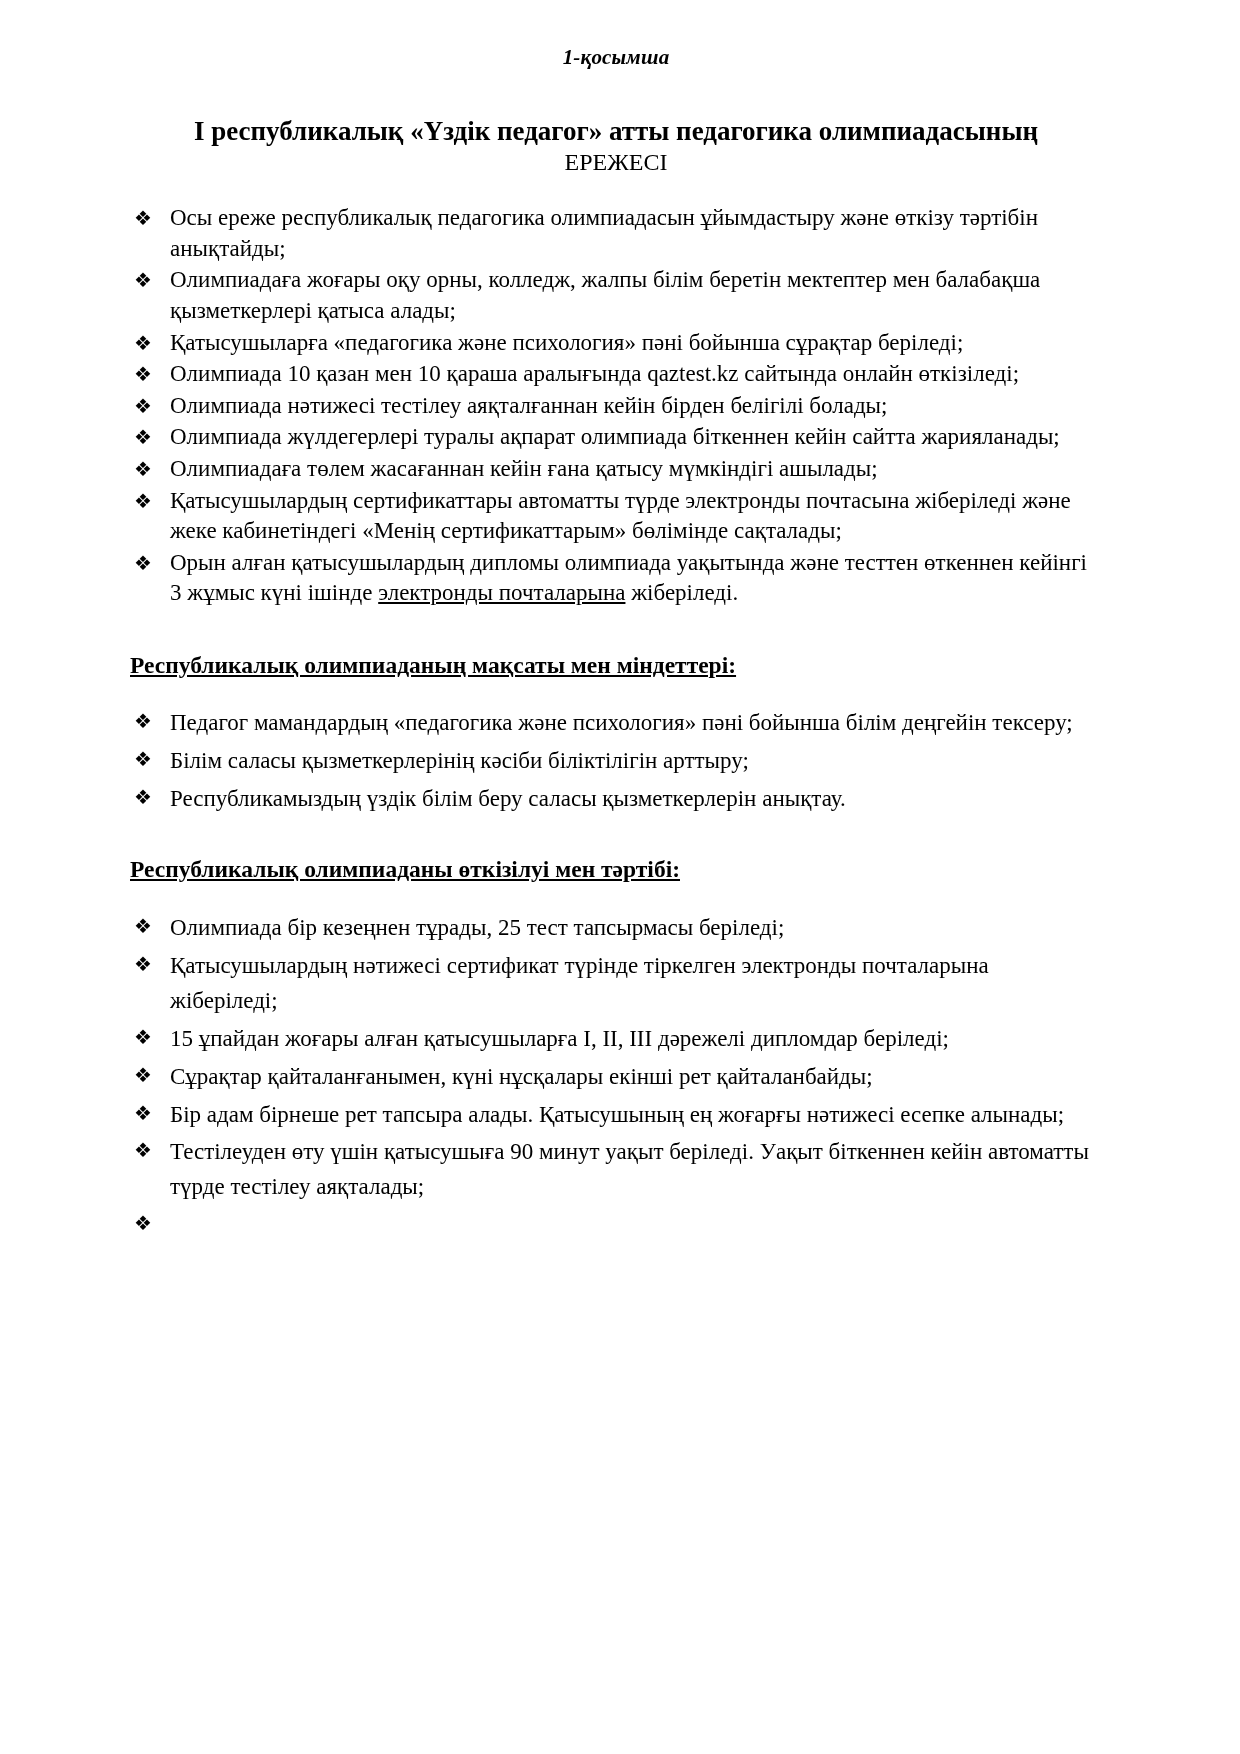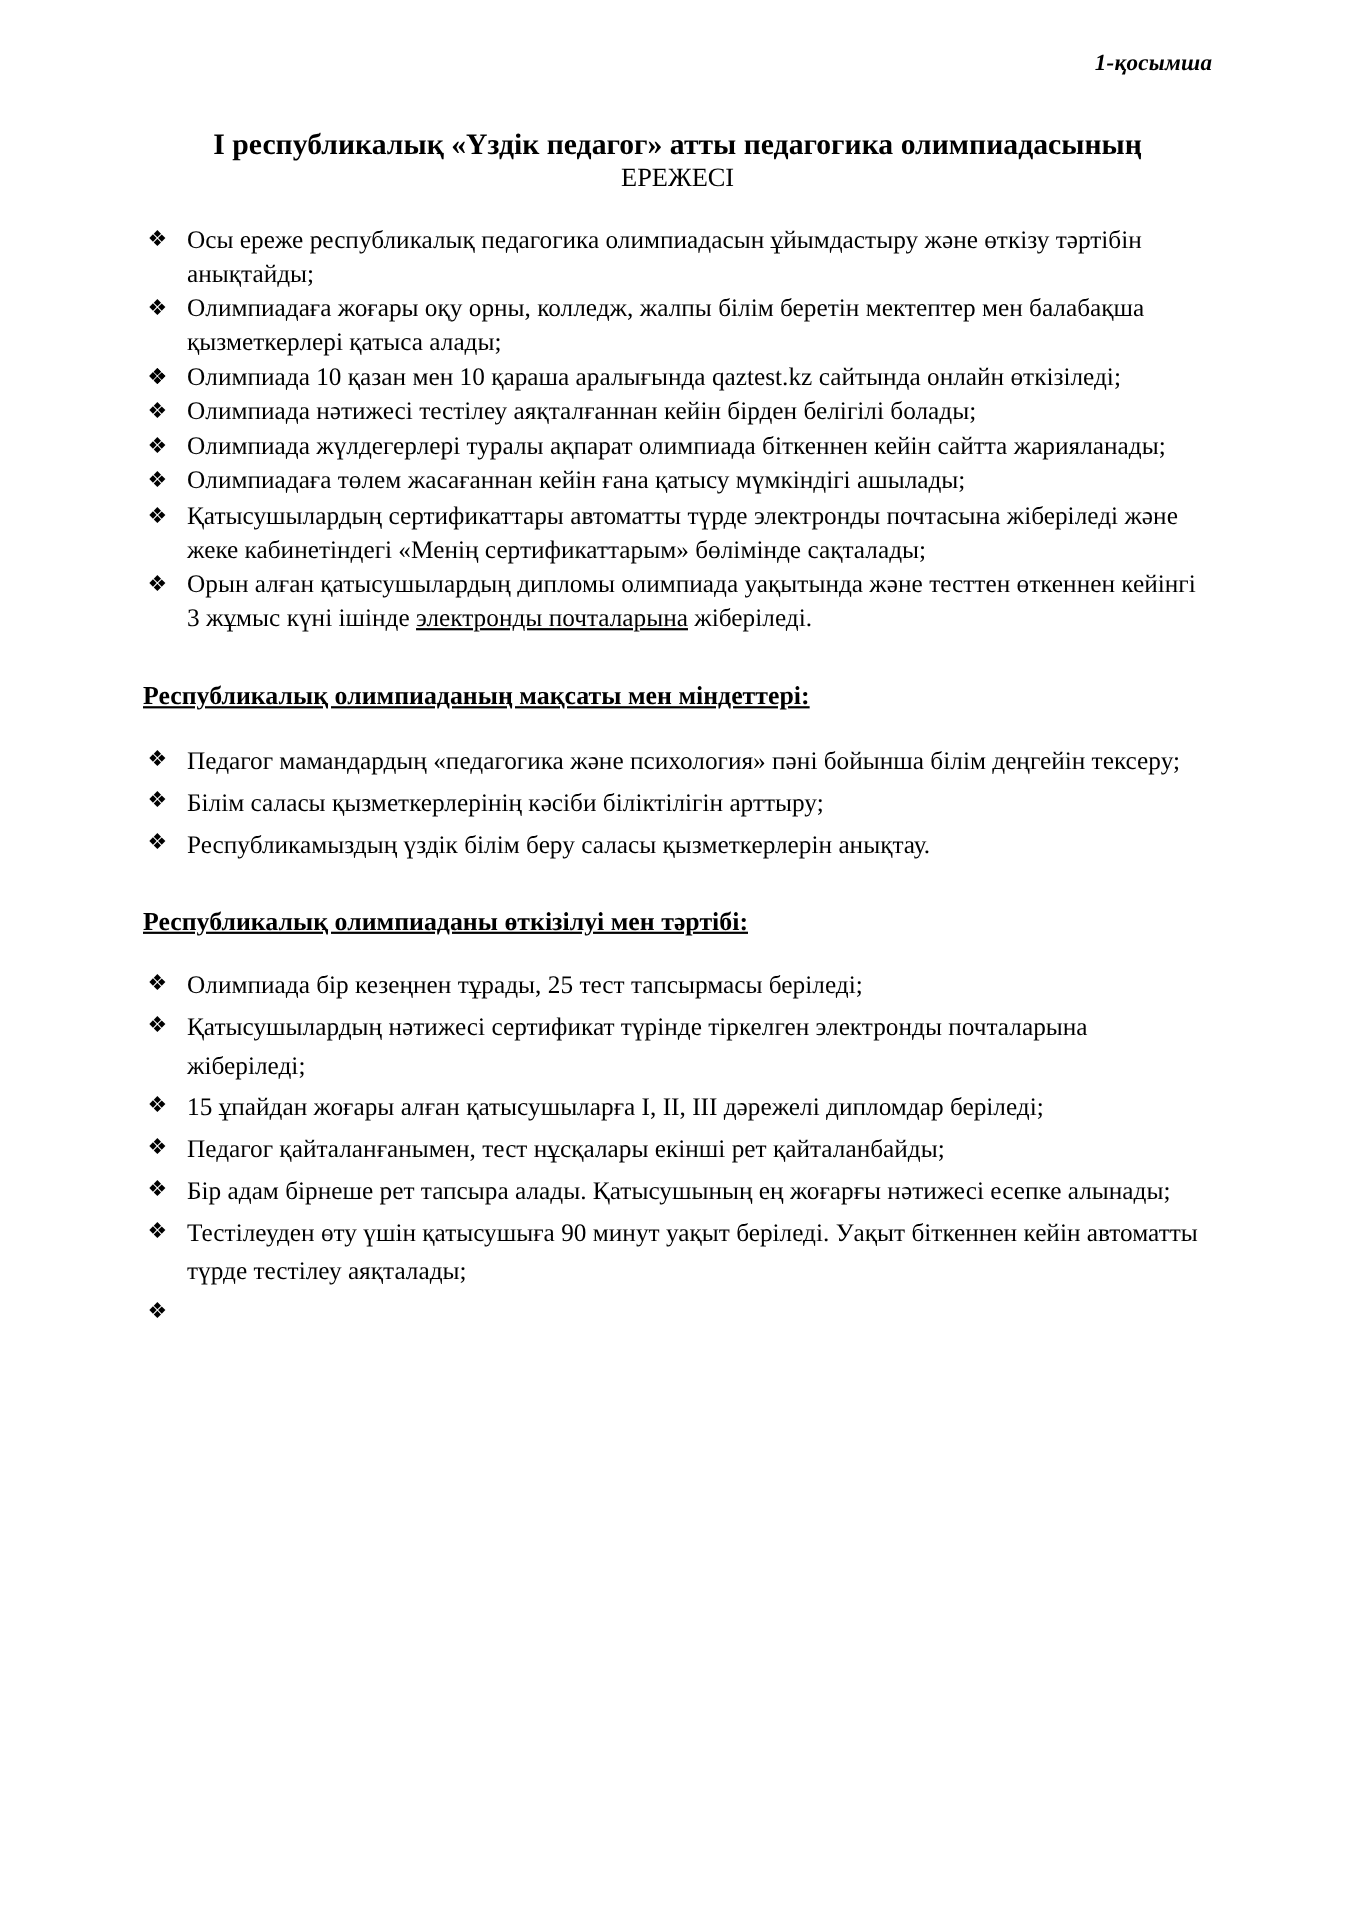"1-қосымша" .doc-header { text-align: right -> center }
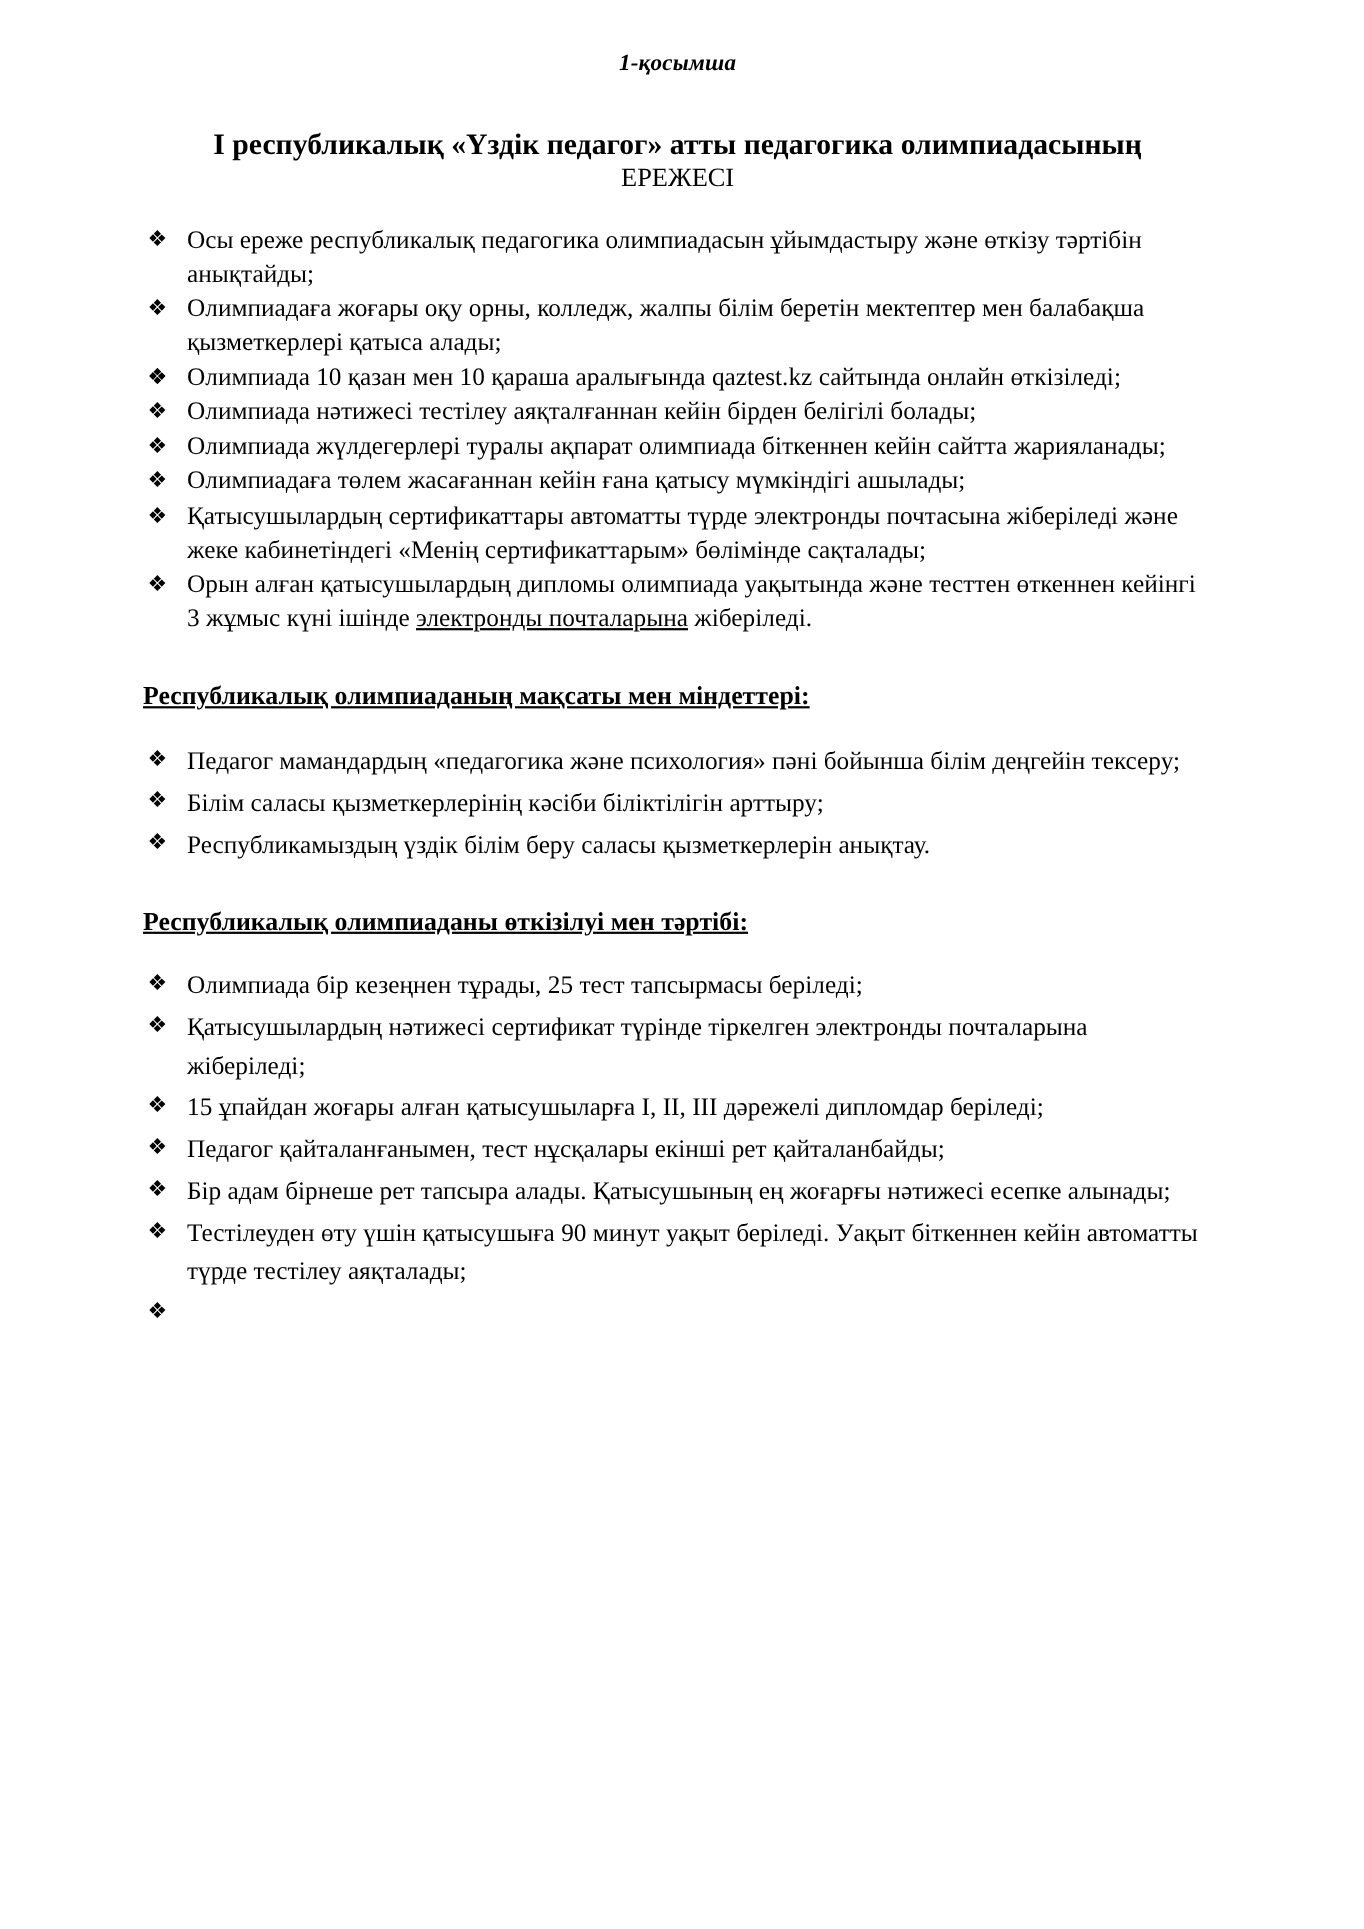"Қатысушыларға «педагогика және" span { html: none -> <span>Қатысушыларға «педагогика және психология» пәні бойынша сұрақтар беріледі;</span> }
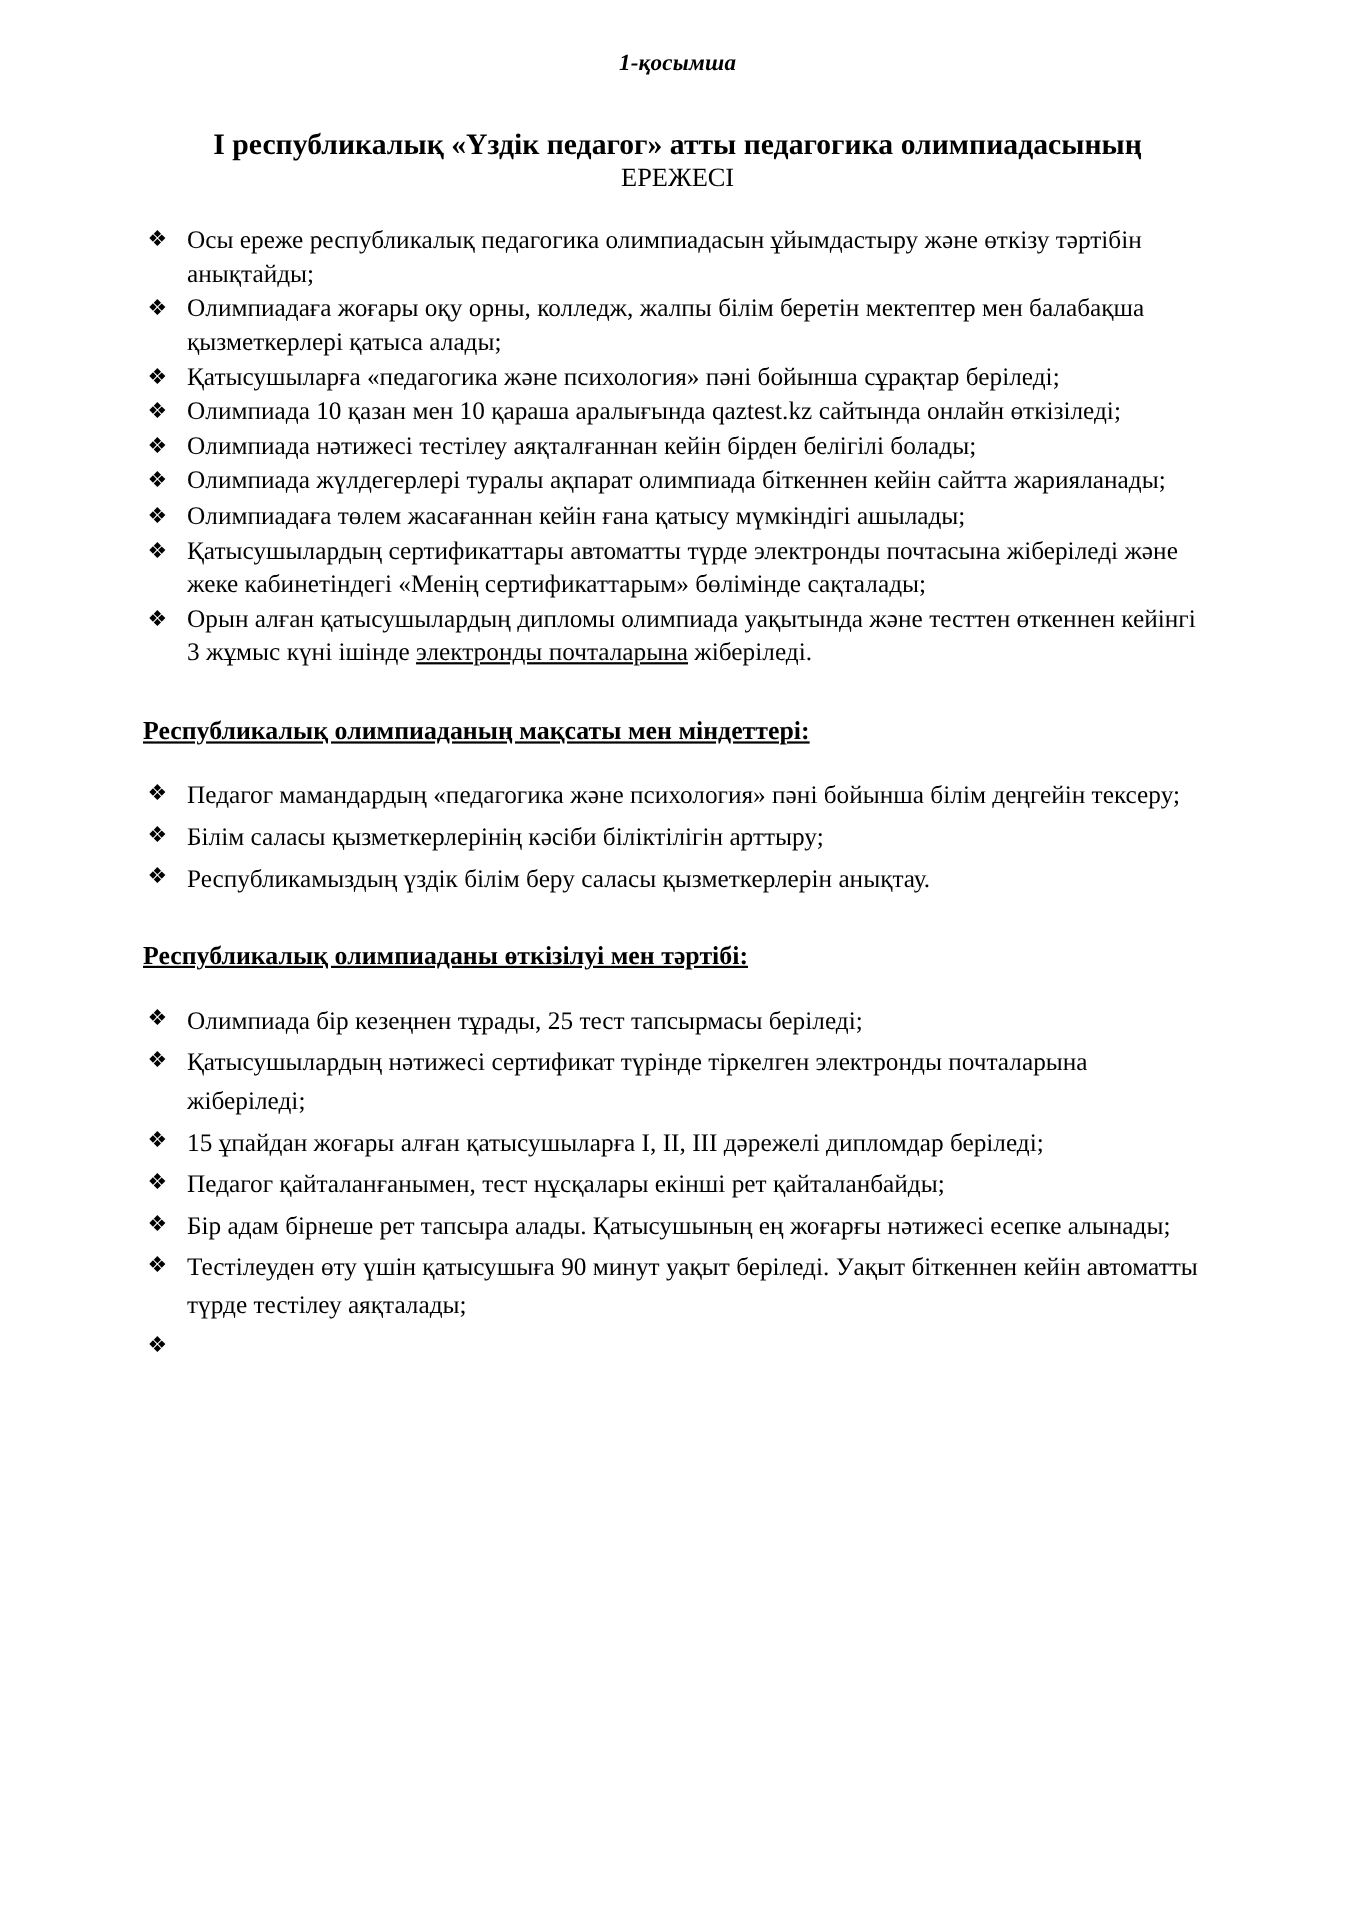"Педагог қайталанғанымен, тест нұсқалары" span { text: Педагог қайталанғанымен, тест -> Сұрақтар қайталанғанымен, күні }
